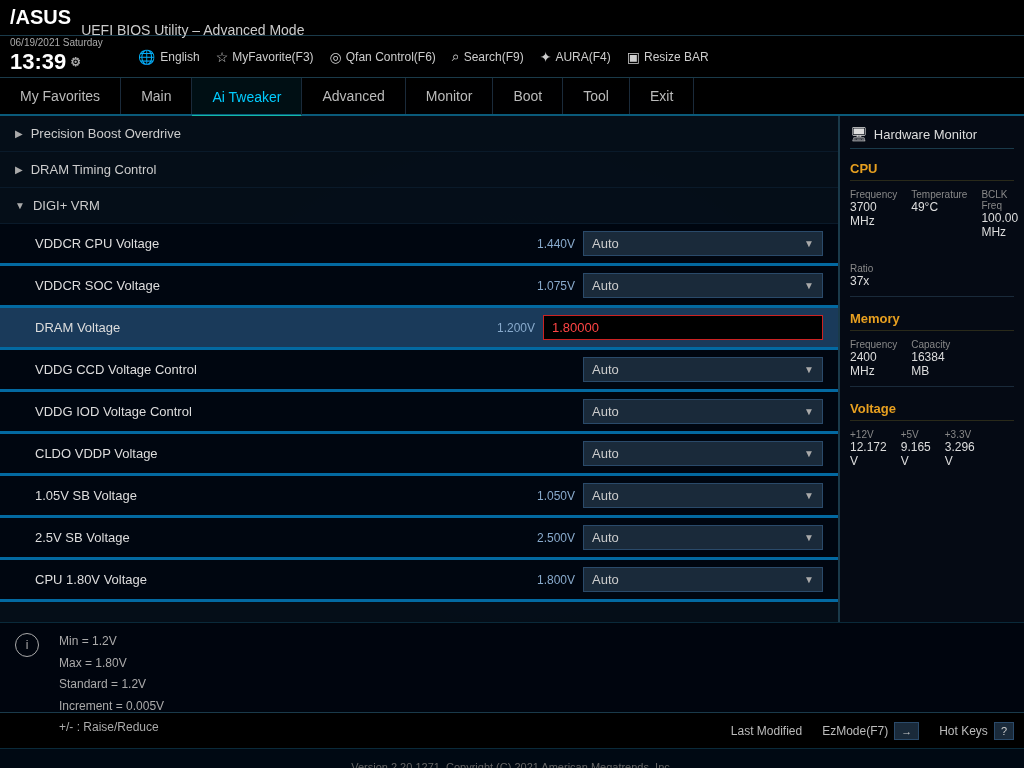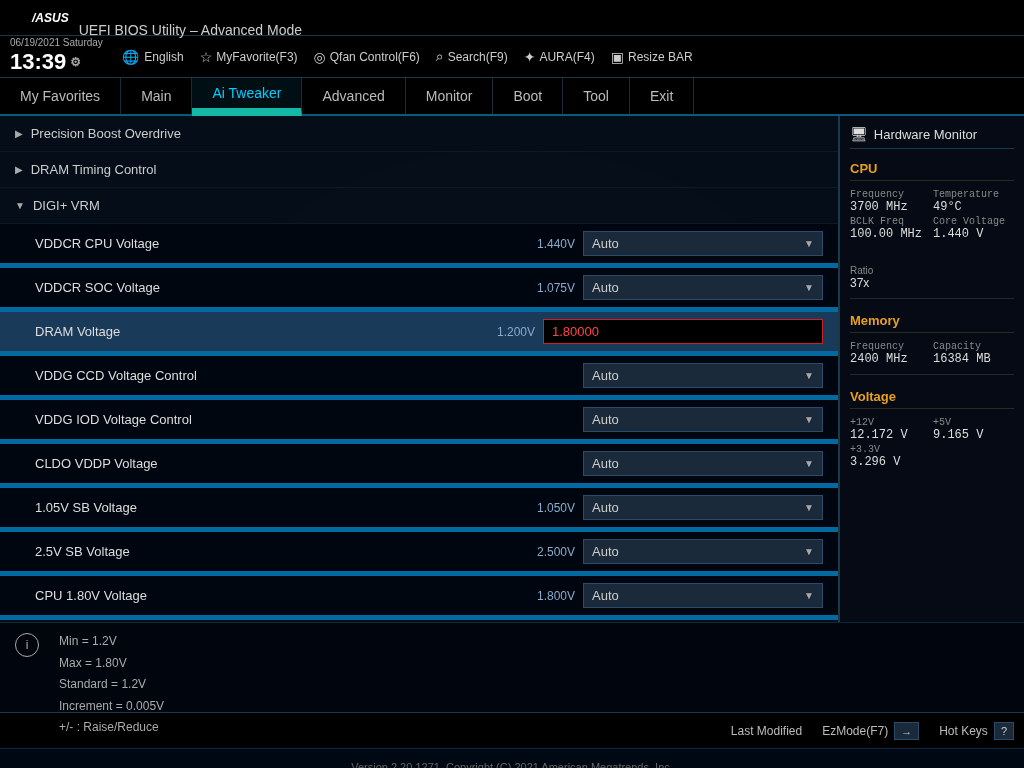"/ASUS" .asus-logo { font-size: 12px -> 20px; font-style: italic -> none; margin-left: 22px -> none }
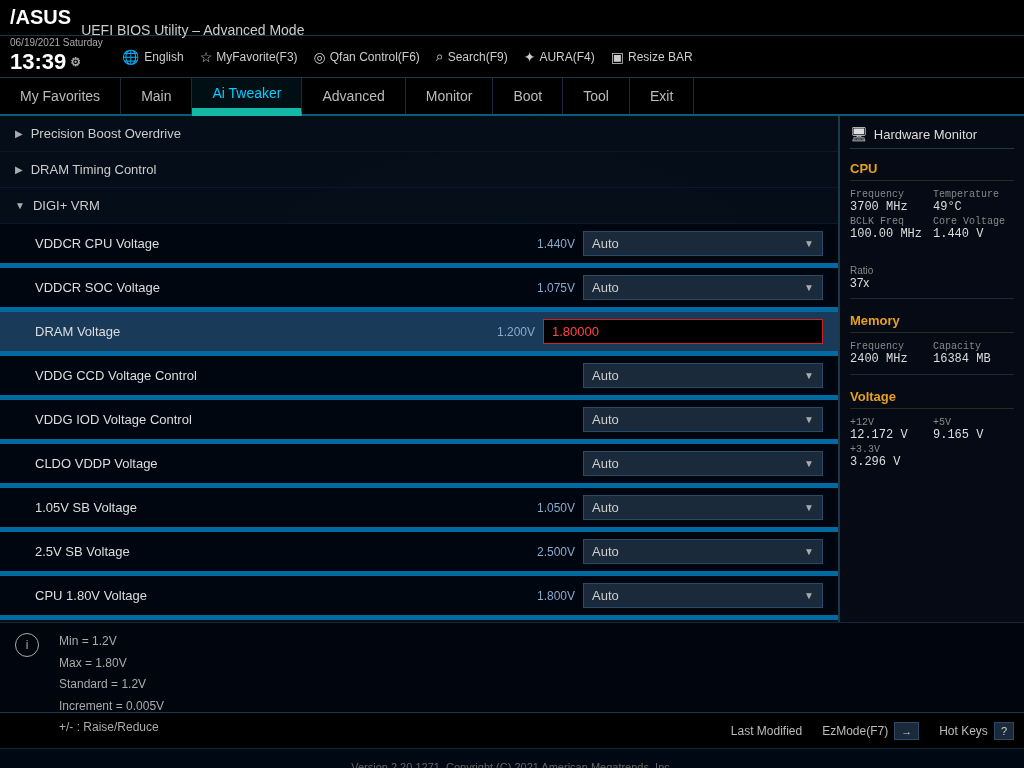"06/19/2021 Saturday" .status-bar { gap: 20px -> 36px }
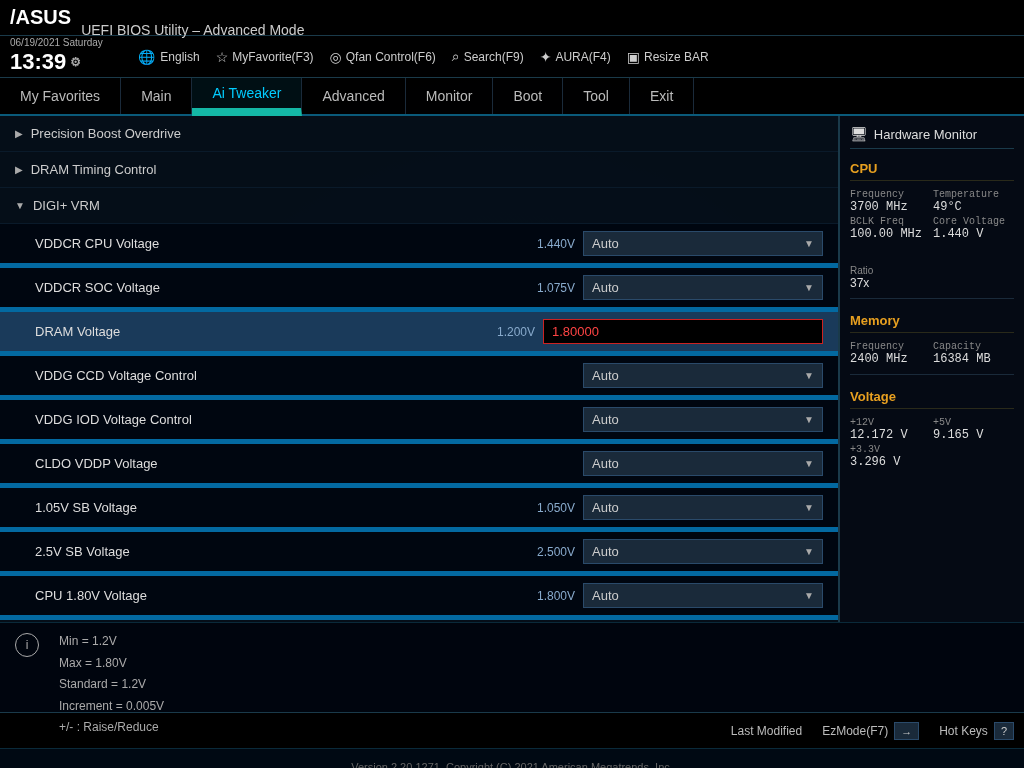"Ai Tweaker" .nav-item.active { border-bottom: 8px solid #14b8a6 -> 1px solid #14b8a6 }
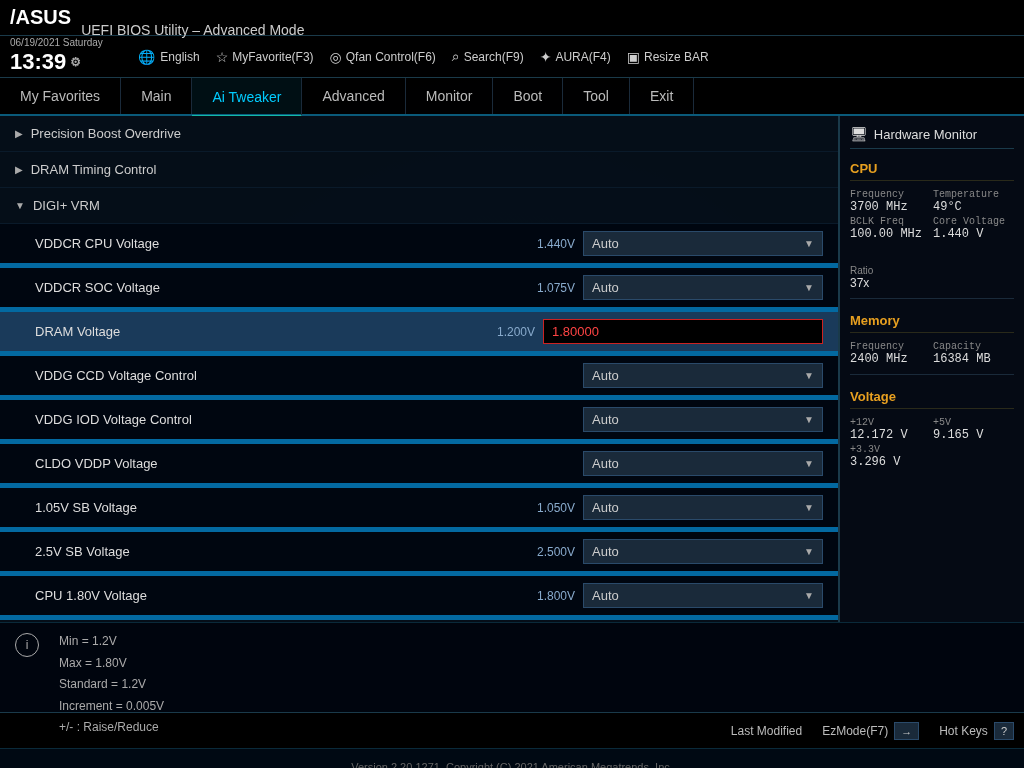"Frequency" .hw-grid { font-family: Liberation Mono, monospace -> none; gap: 2px -> 14px; grid-template-columns: 1fr 1fr -> 1fr 1fr 1fr 1fr }
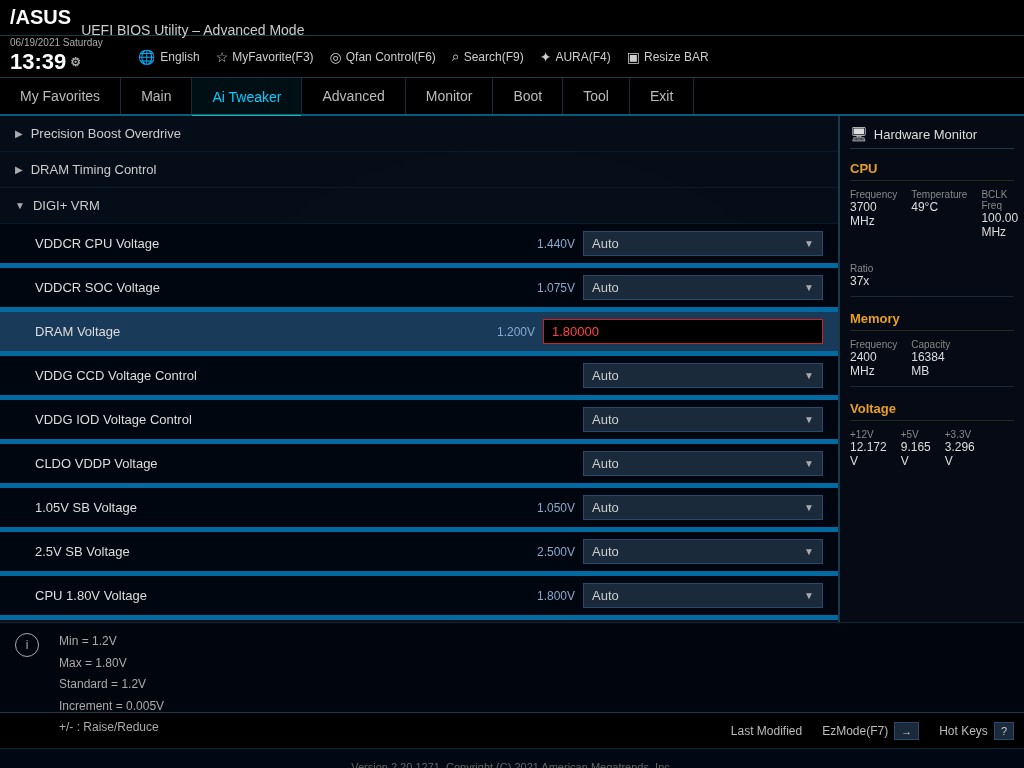"VDDCR CPU Voltage" .row { border-bottom: 5px solid #0369a1 -> 3px solid #0369a1 }
